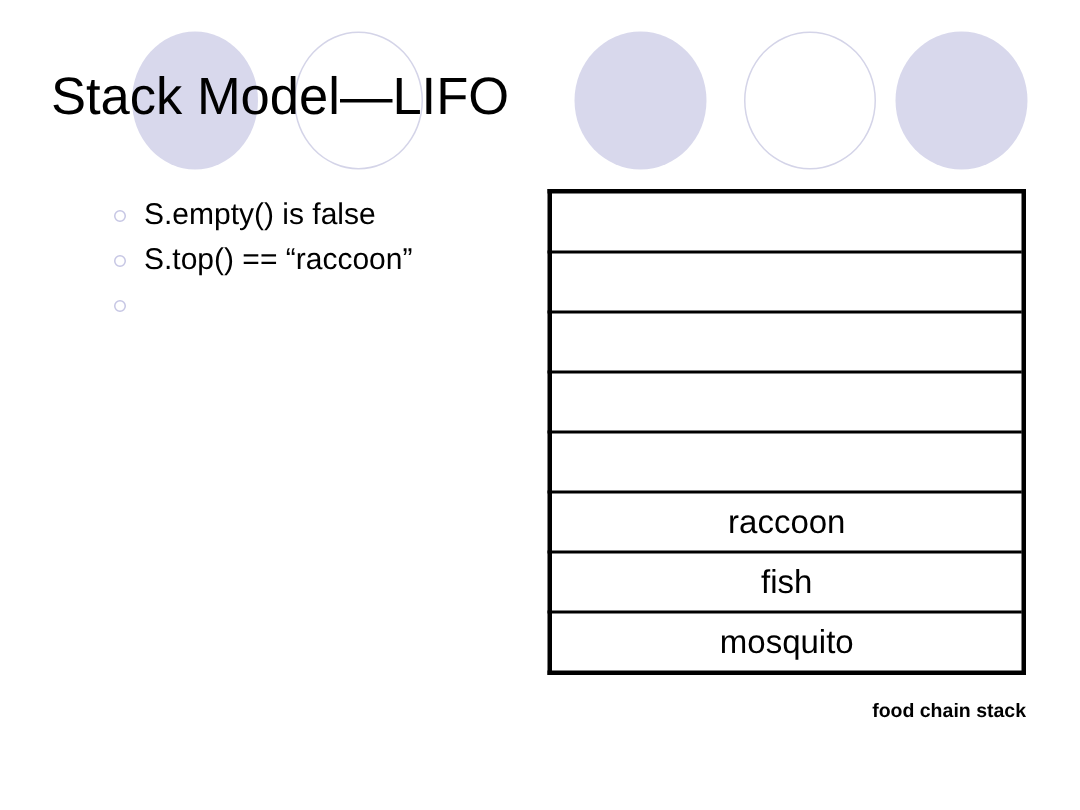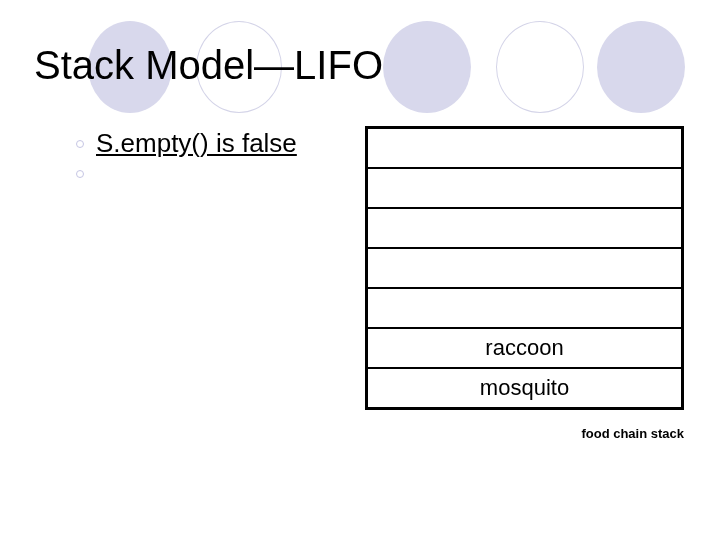"Stack Model—LIFO" .slide-title { font-size: 40px -> 35px }
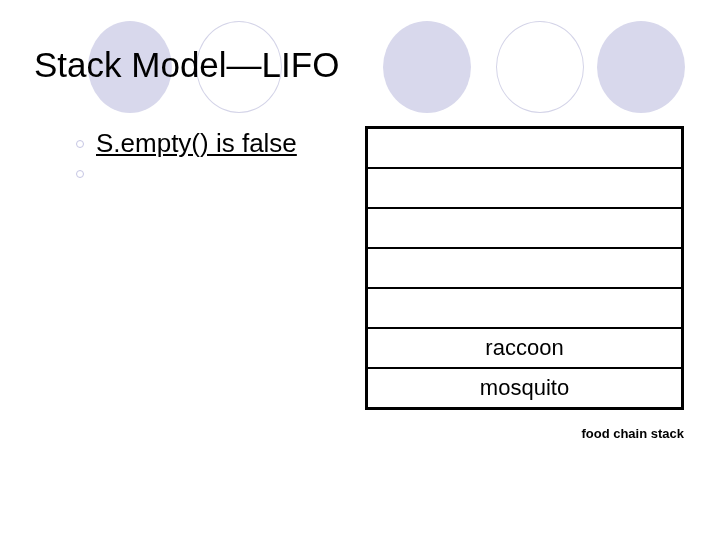"S.empty() is false" .bullet-text-l2 { font-size: 26px -> 20px; text-decoration: underline -> none }
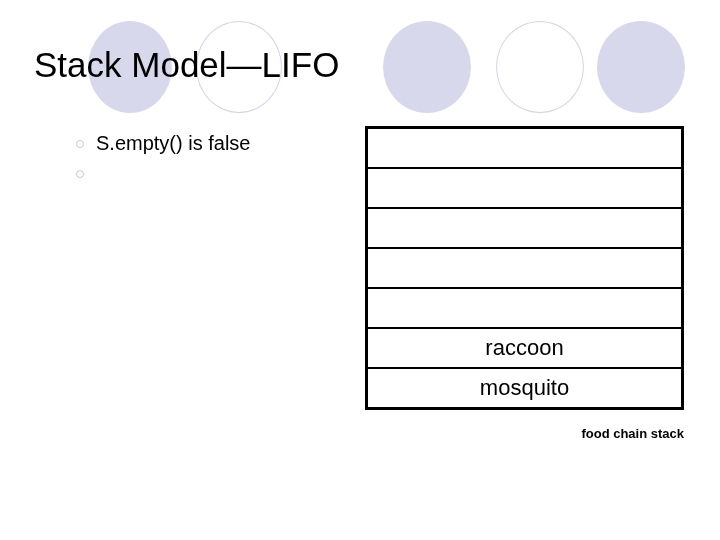"S.top() == “raccoon”" div.bullet-row { html: none -> <div> <span></span> <span>S.top() == “raccoon”</span> </div> }
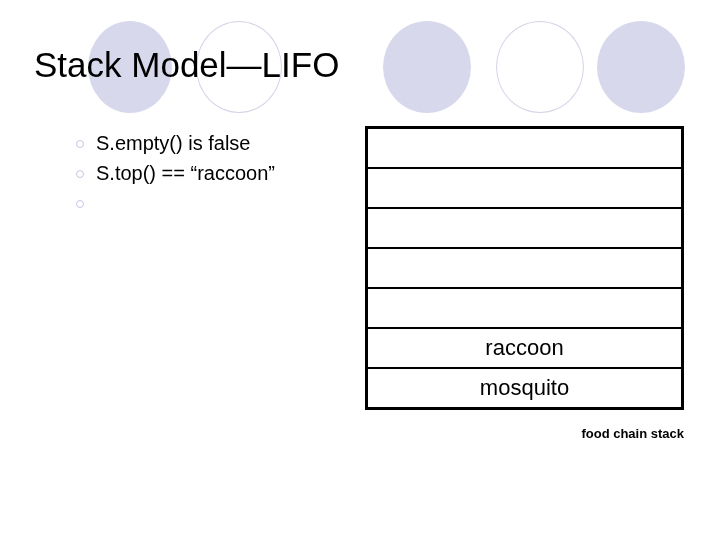"fish" tr { html: none -> <tr> <td>fish</td> </tr> }
